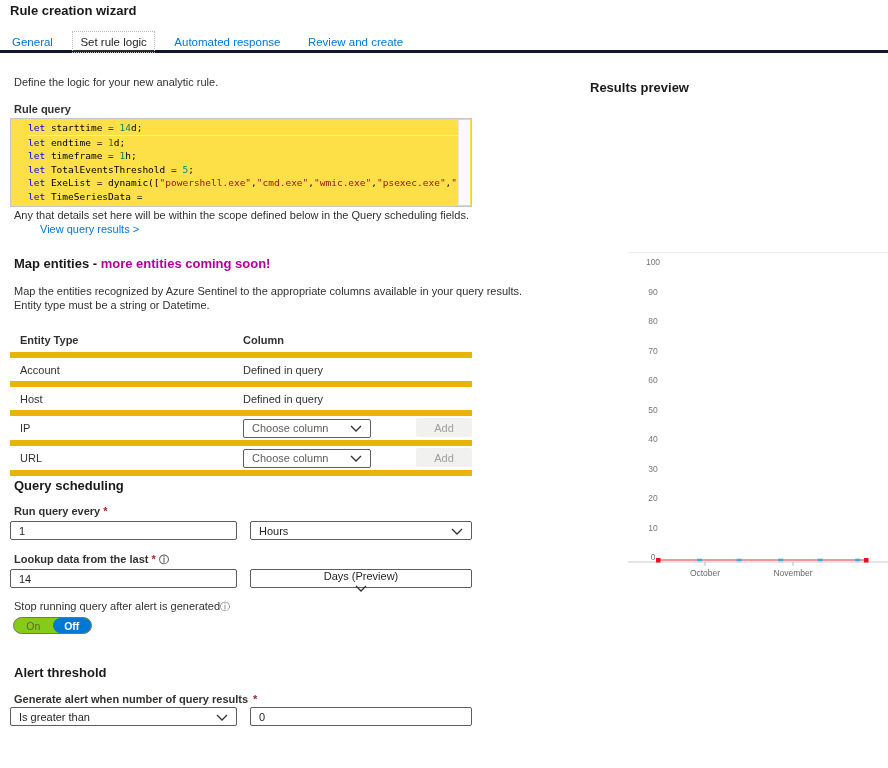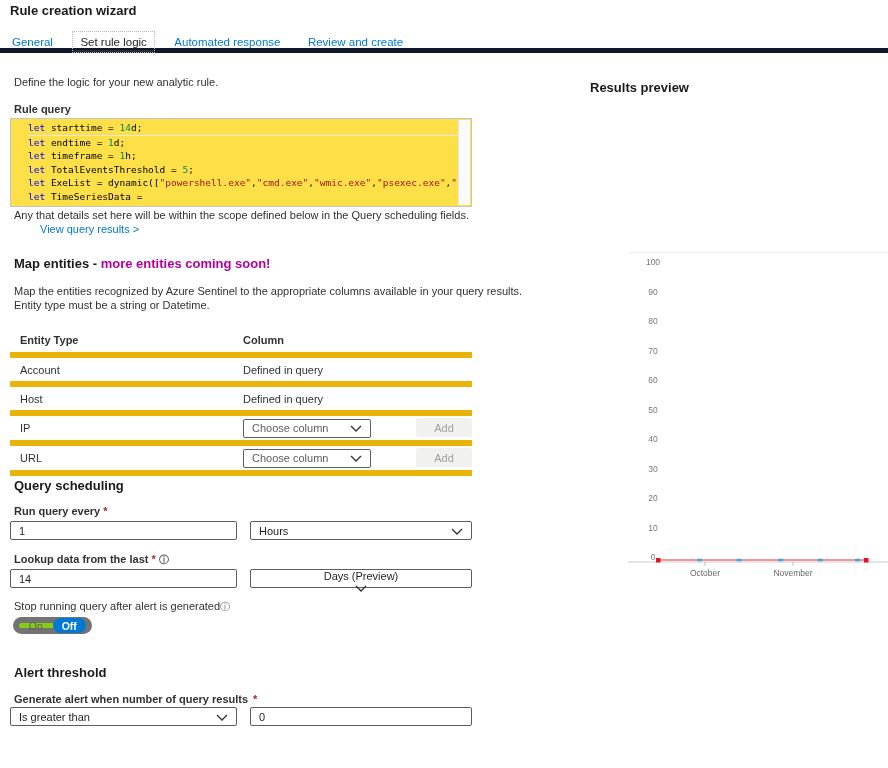"General Set rule logic Automated" .tabbar { border-bottom: 5px solid #0f172a -> 3px solid #0f172a }
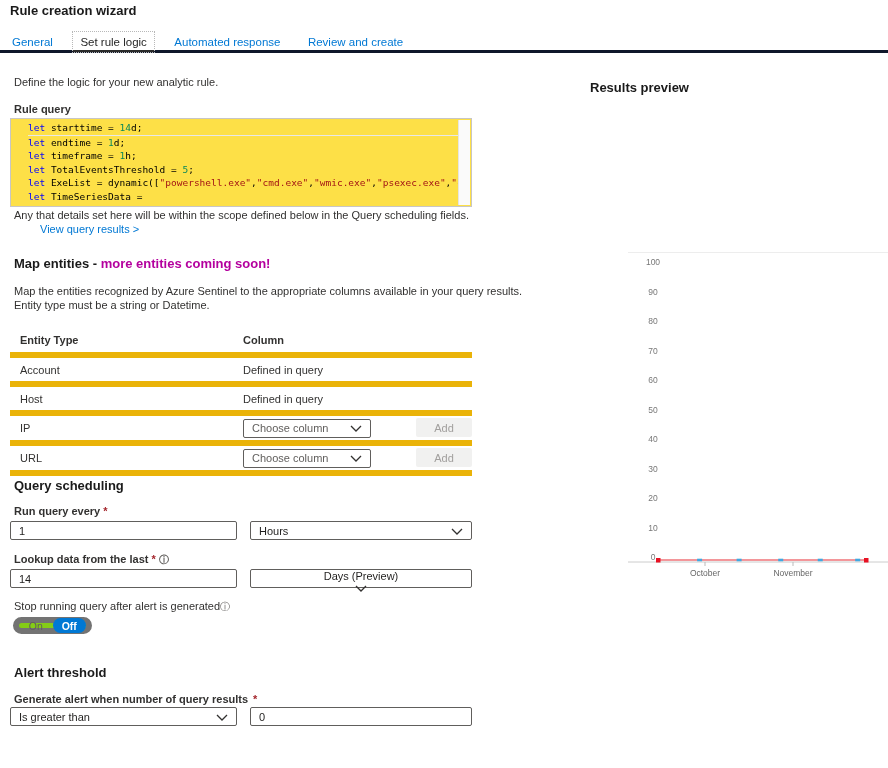"On" .toggle { border: 6px solid #737373 -> 1px solid #737373 }
